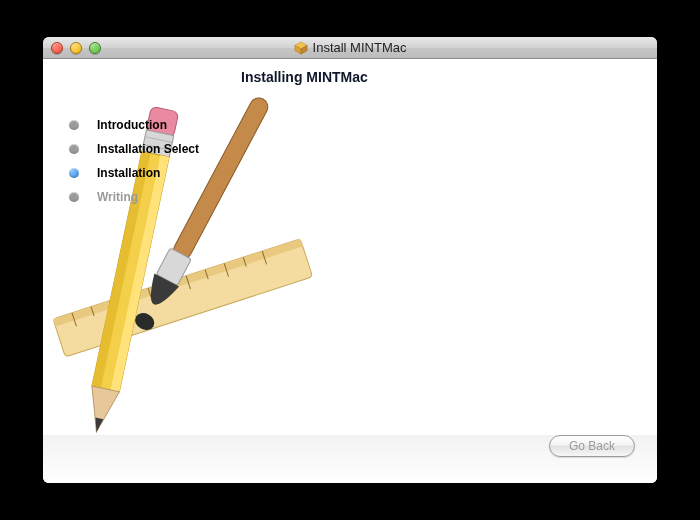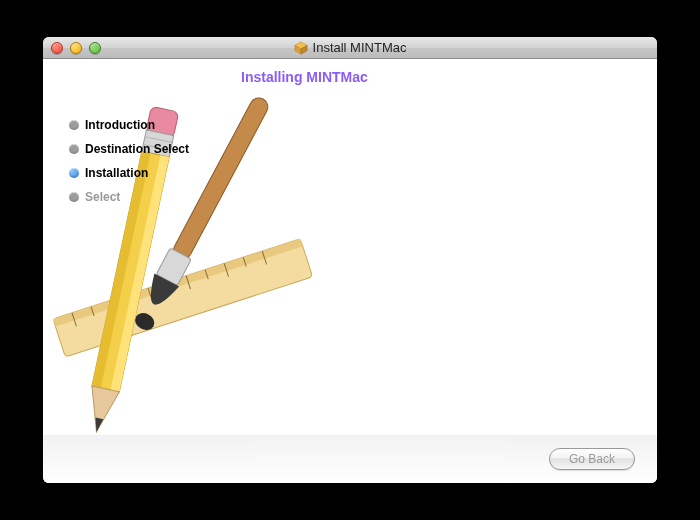"Installing MINTMac" .header-row h2 { color: #8b5cf6 -> #0f172a }
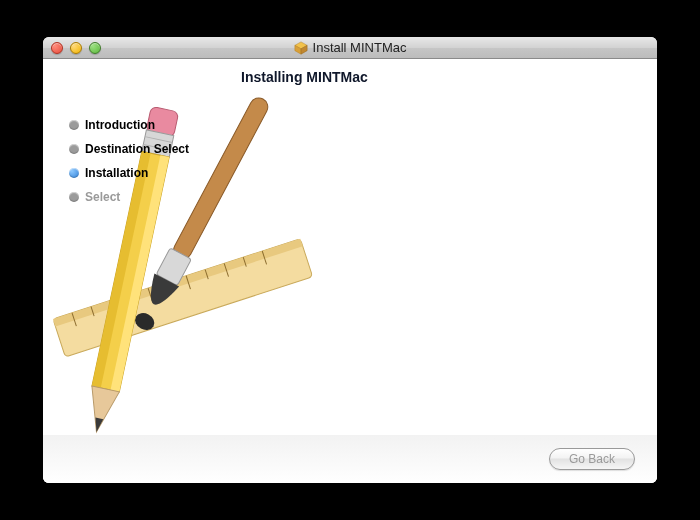"Introduction" .steps li { gap: 6px -> 18px }
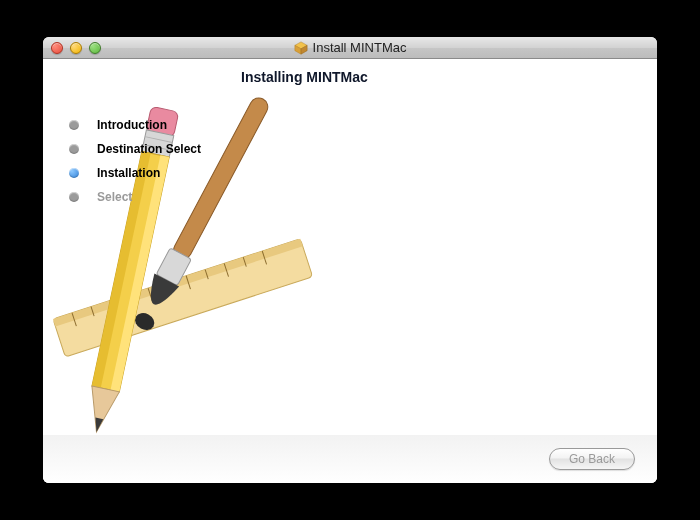"Destination Select" span { text: Destination -> Installation }
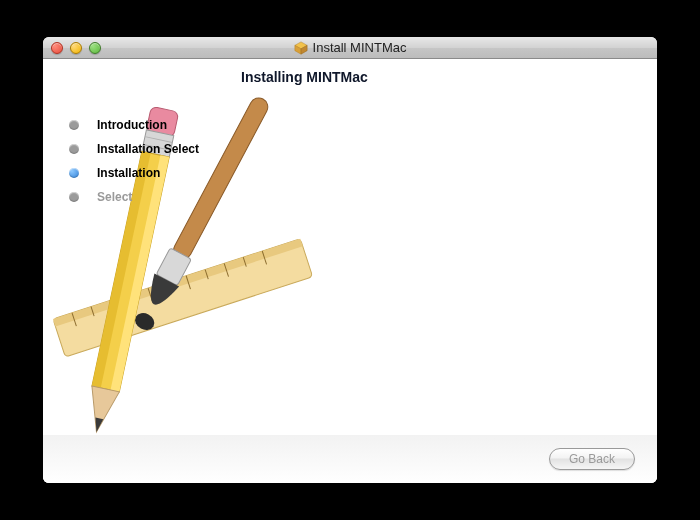"Select" span { text: Select -> Writing }
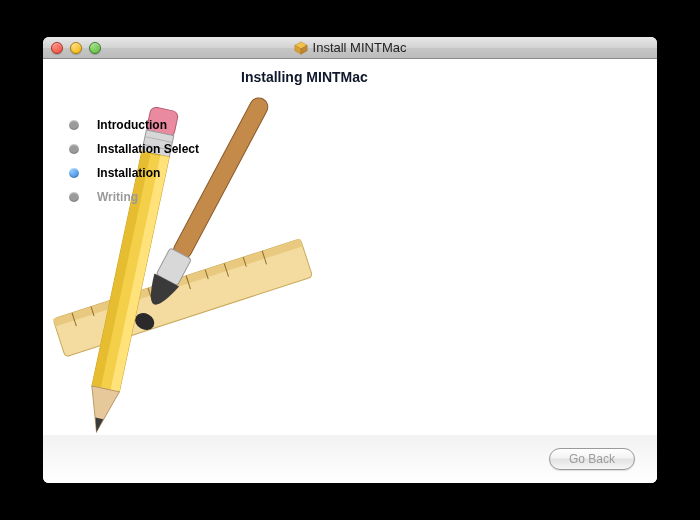"Go Back" .footer-row { align-items: center -> none }
